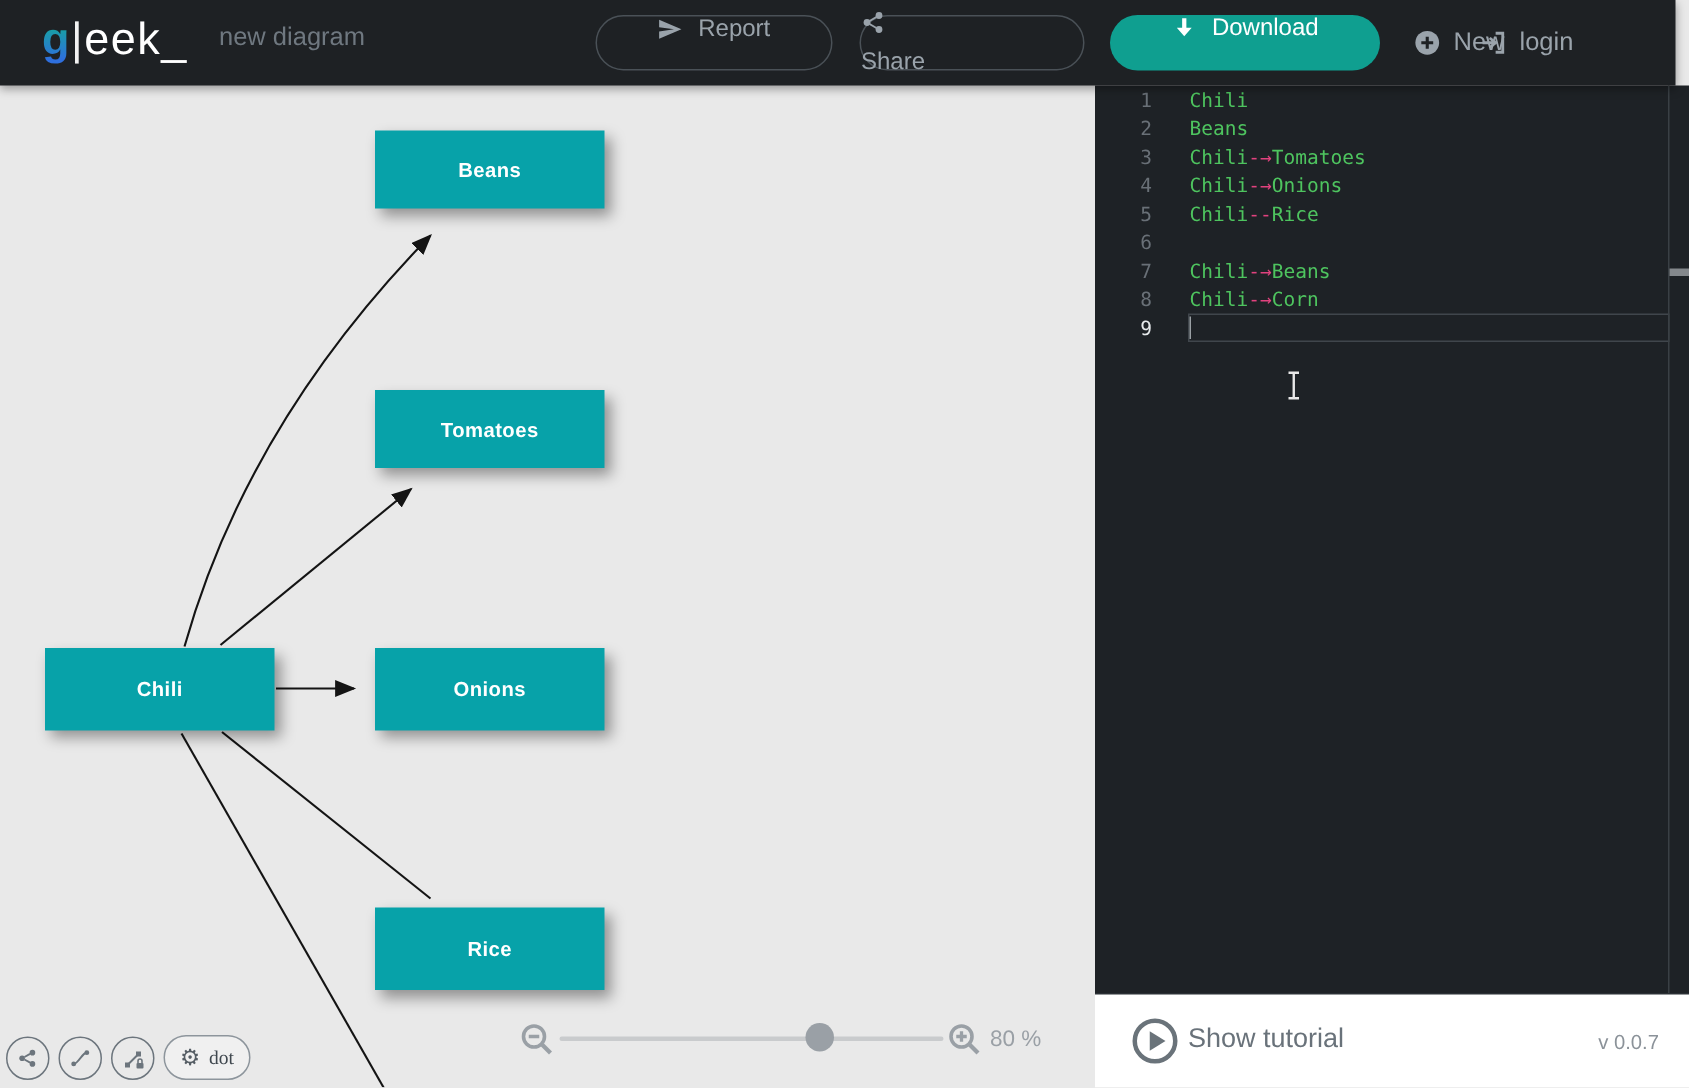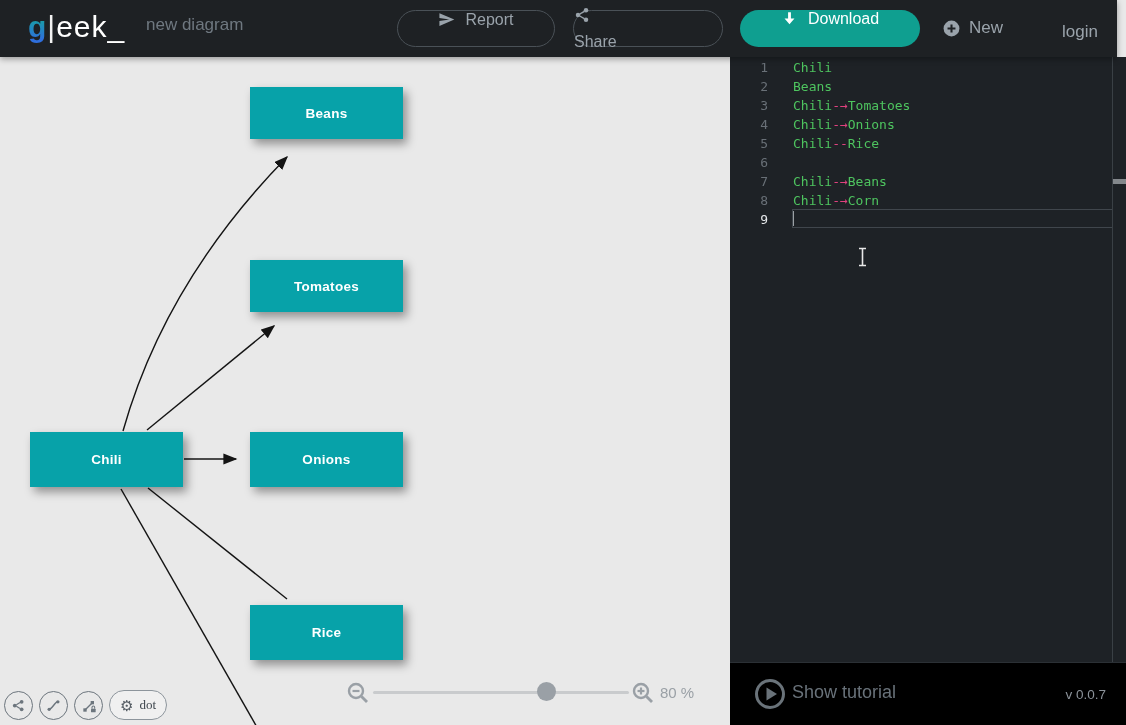"login" #login-link { flex-direction: column -> none; left: 1062px -> 986px }
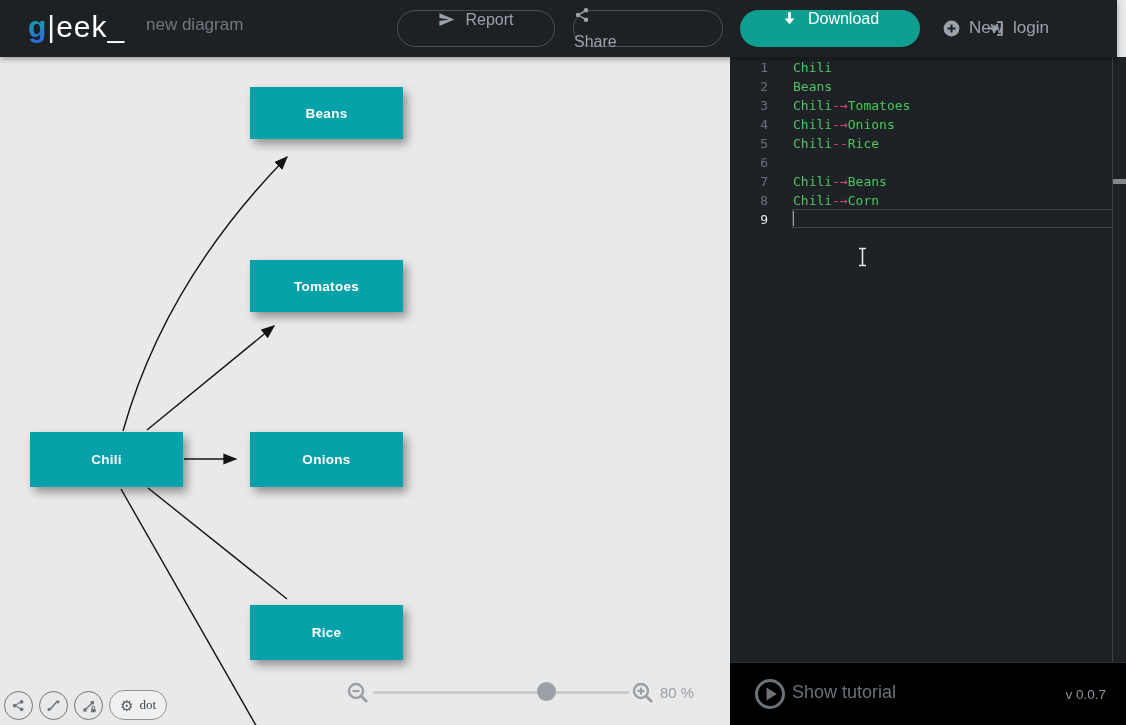"Show tutorial" .tutorial-bar { background: #000000 -> #ffffff }
